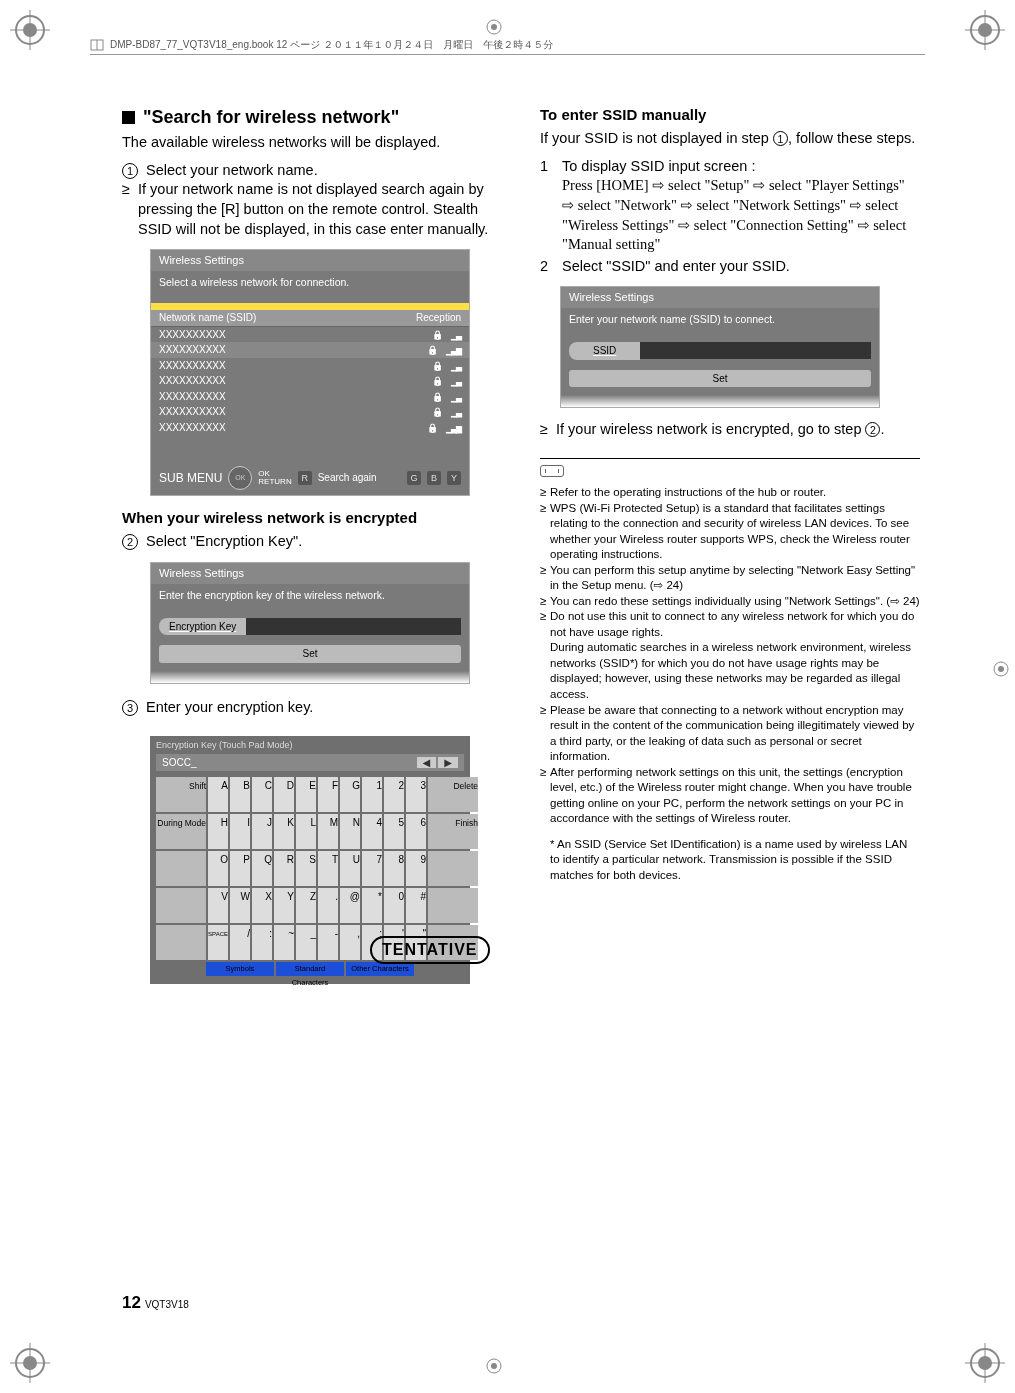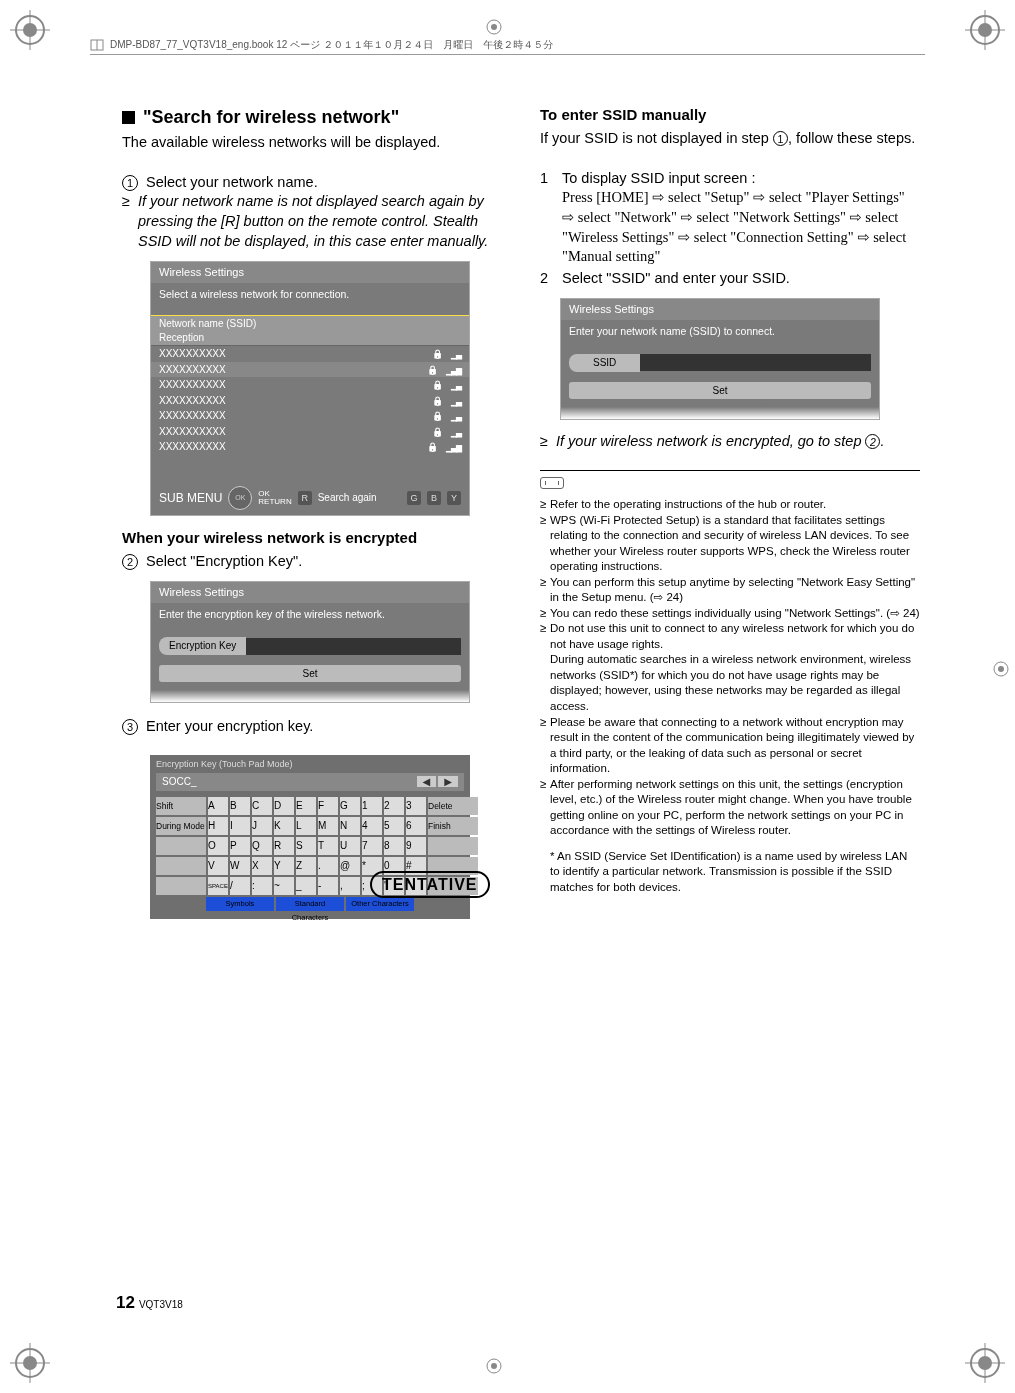"The available wireless networks will" .para { margin-bottom: 20px -> 8px }
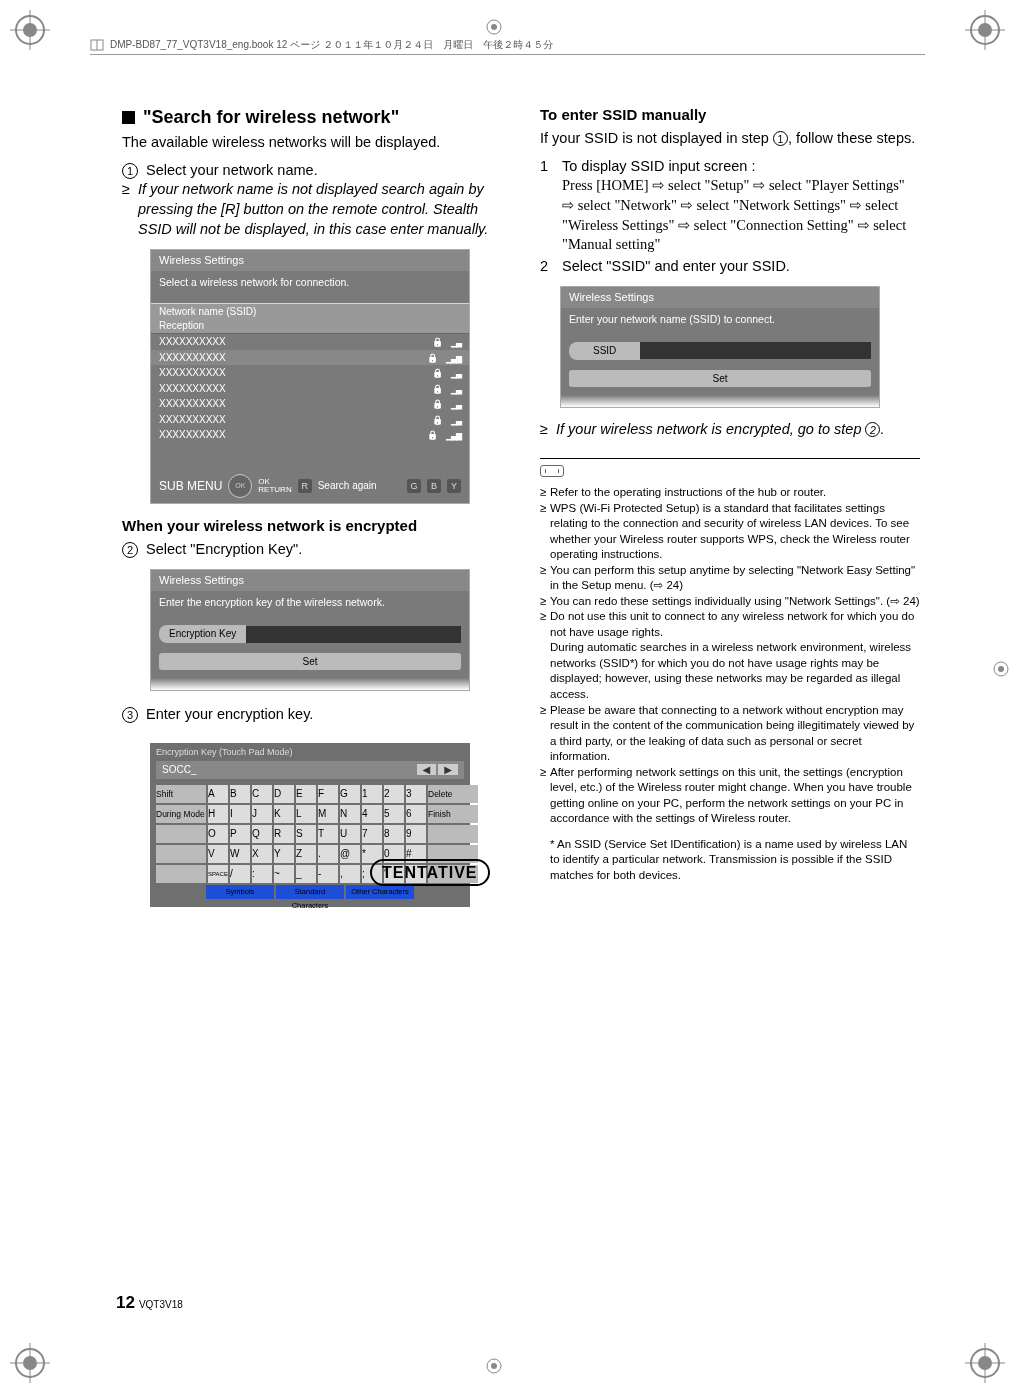"If your network name is" .bullet-list { font-style: italic -> none }
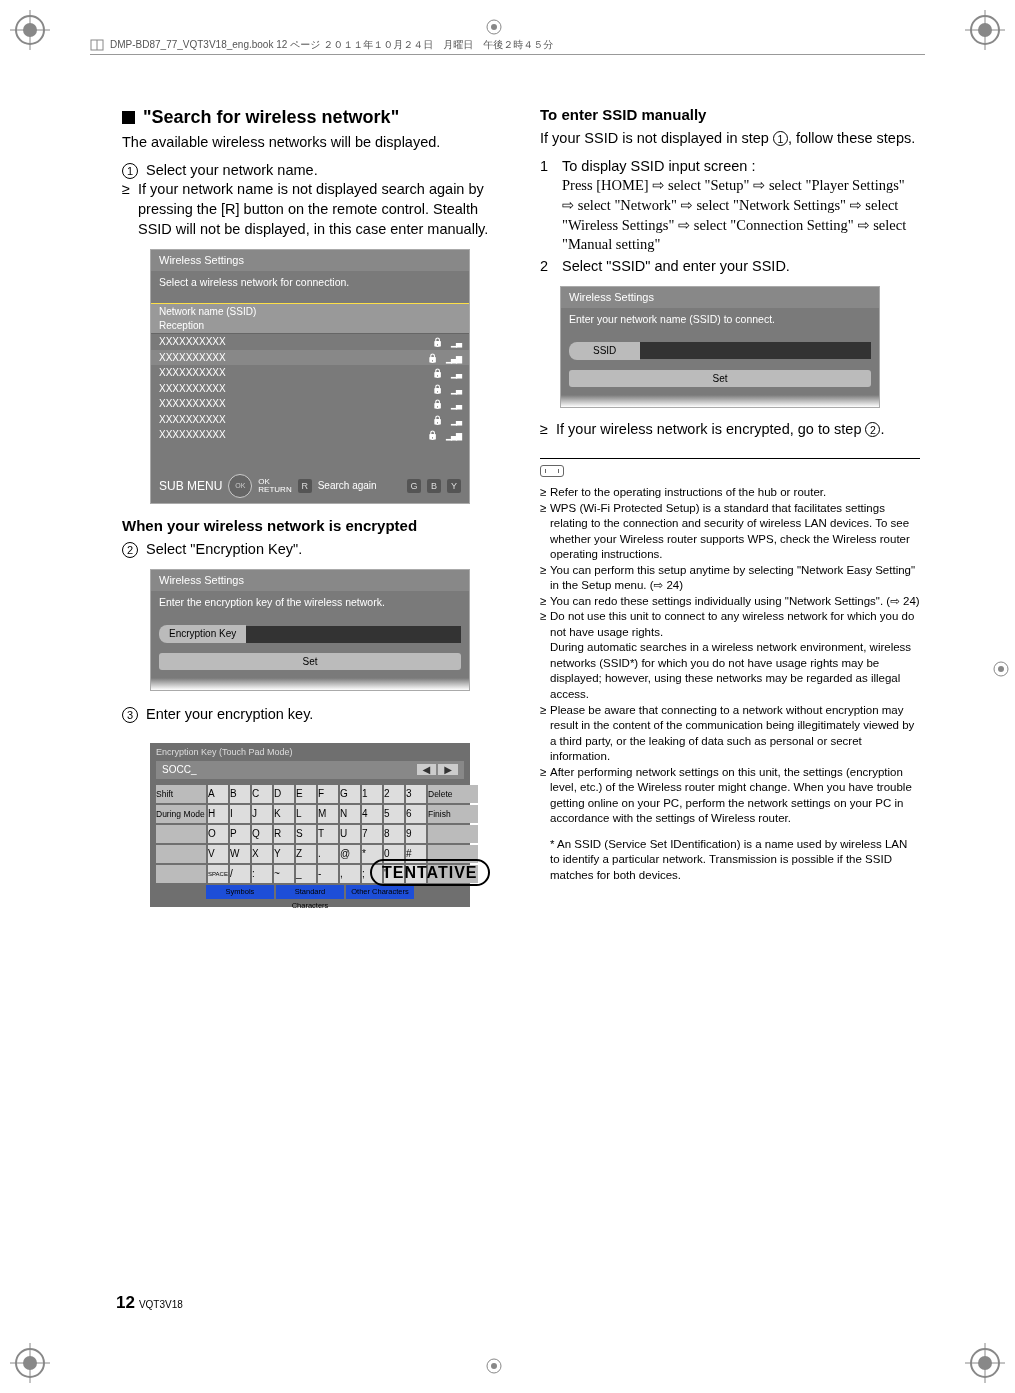"Network name (SSID)" .screen-head { border-top: 1px solid #fde047 -> 7px solid #fde047; flex-direction: column -> none }
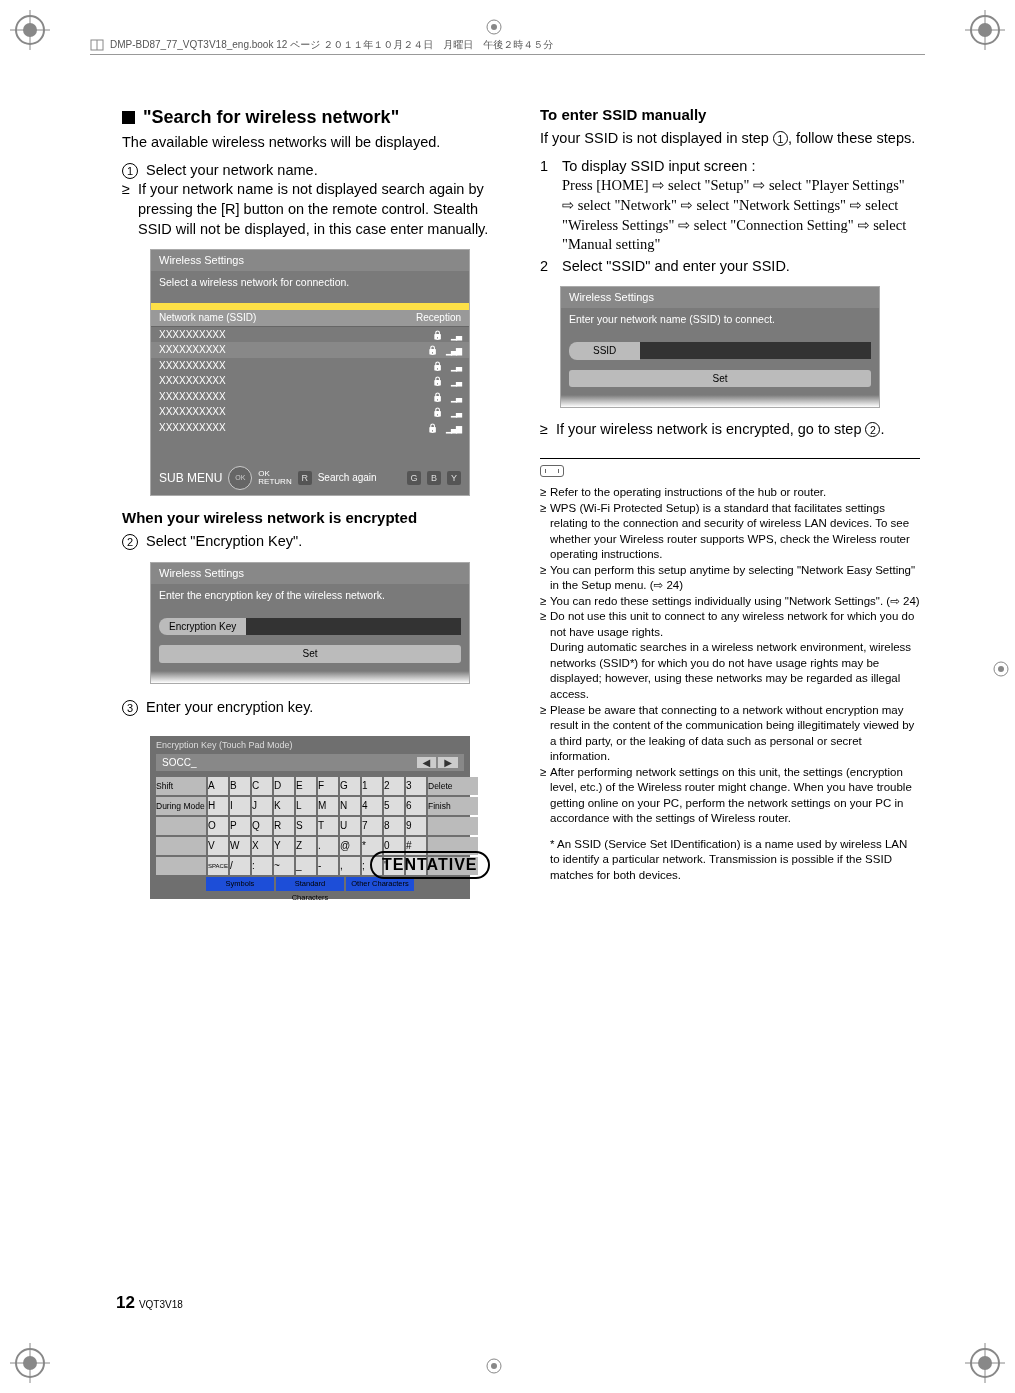"SSID" .field-row { text-decoration: none -> underline }
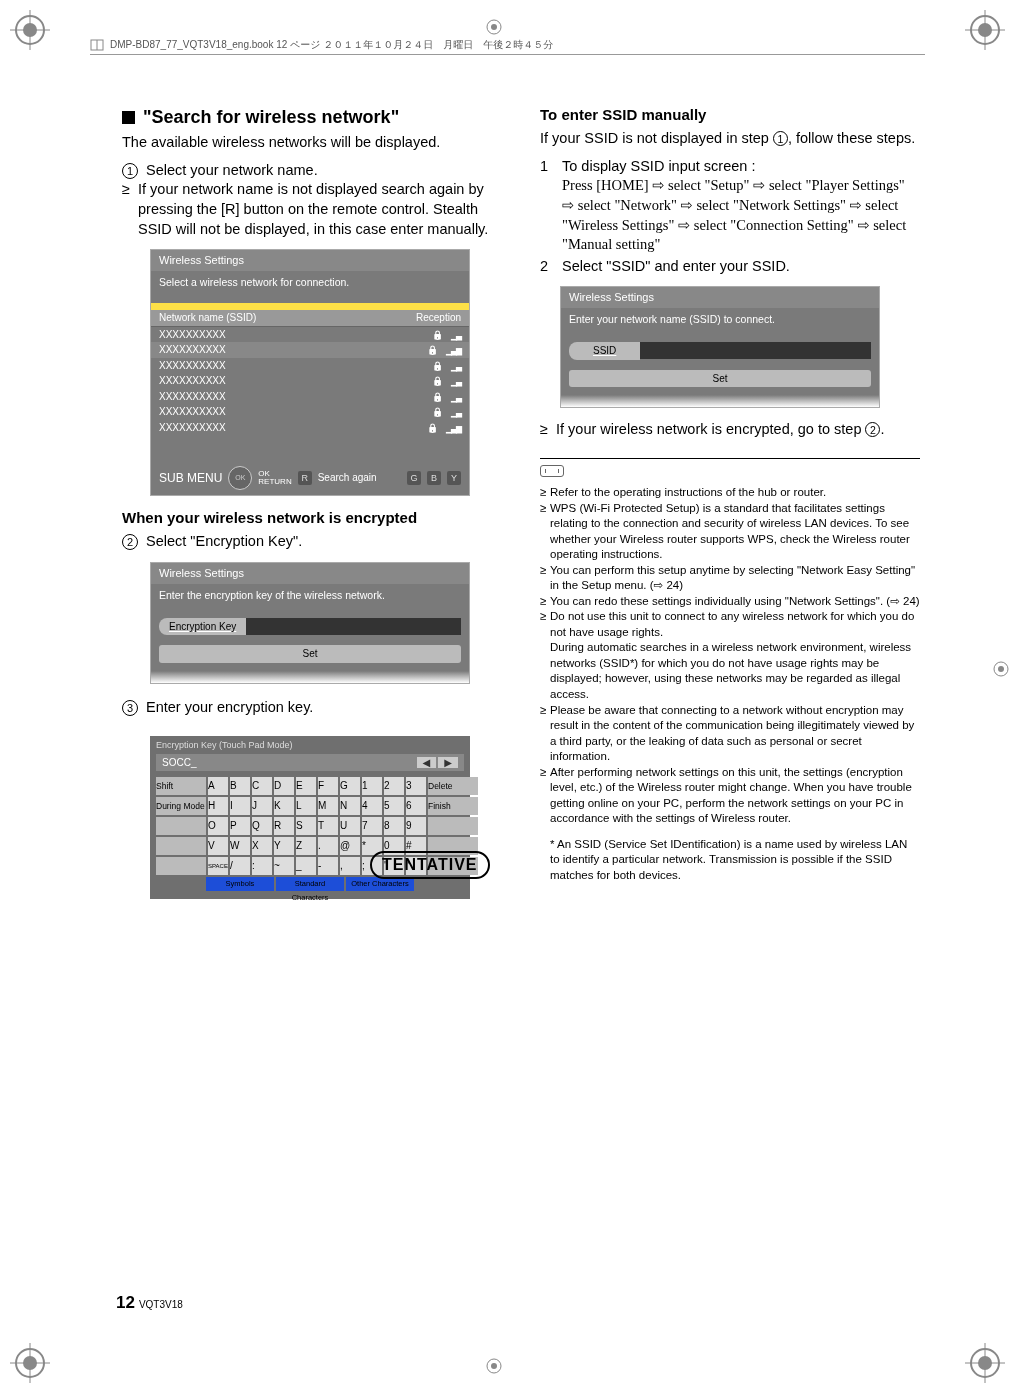"Shift" .kb-grid span { height: 18px -> 35px; text-align: left -> right }
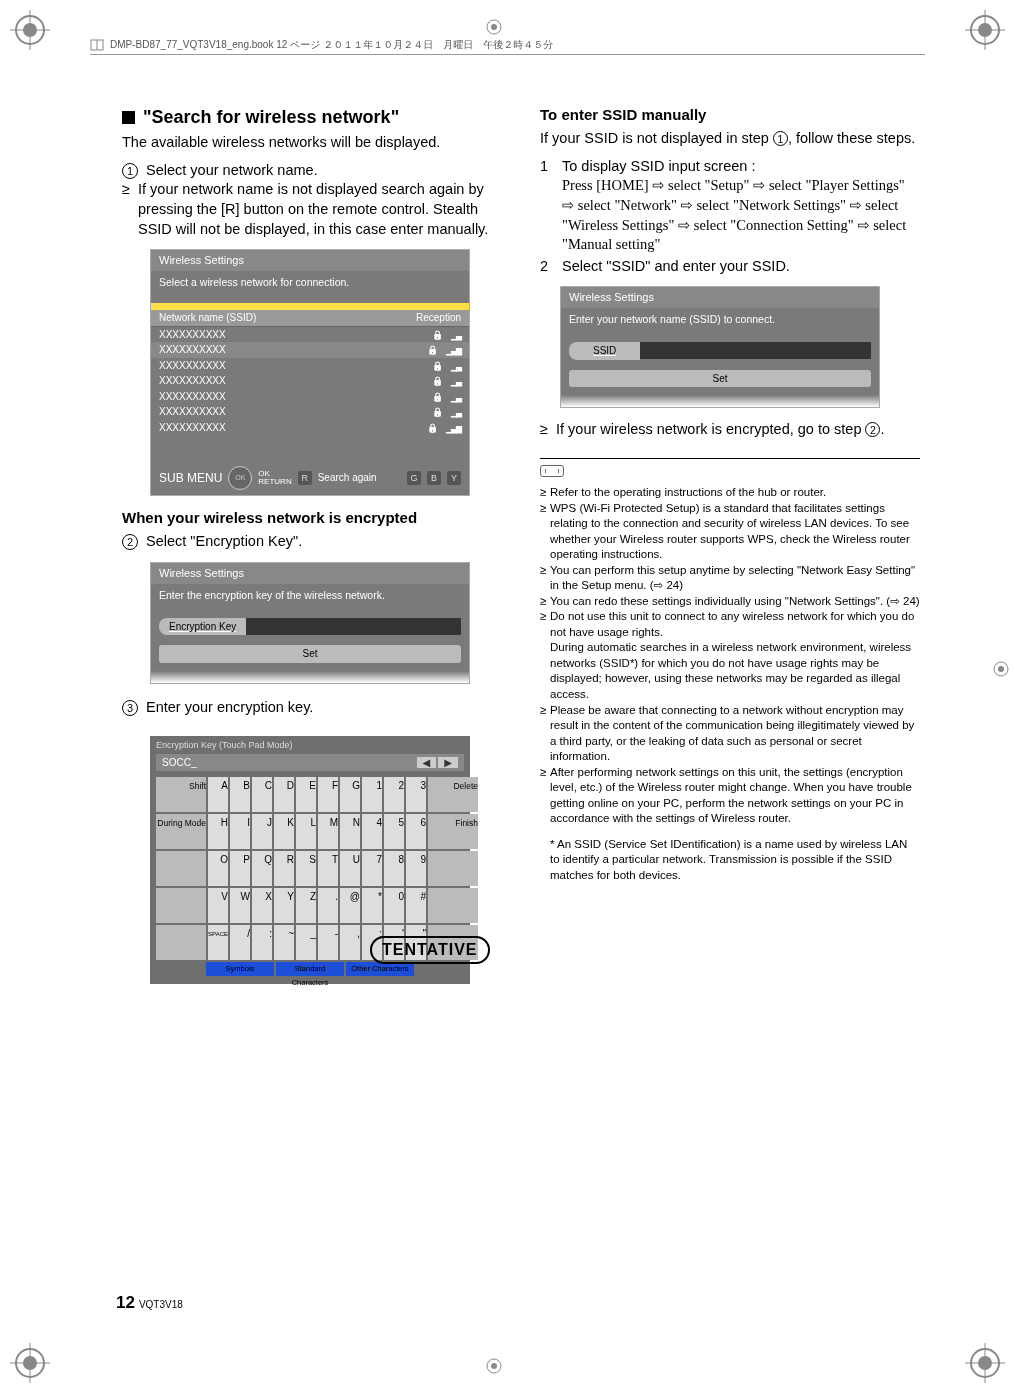"12 VQT3V18" .page-num { left: 116px -> 122px }
